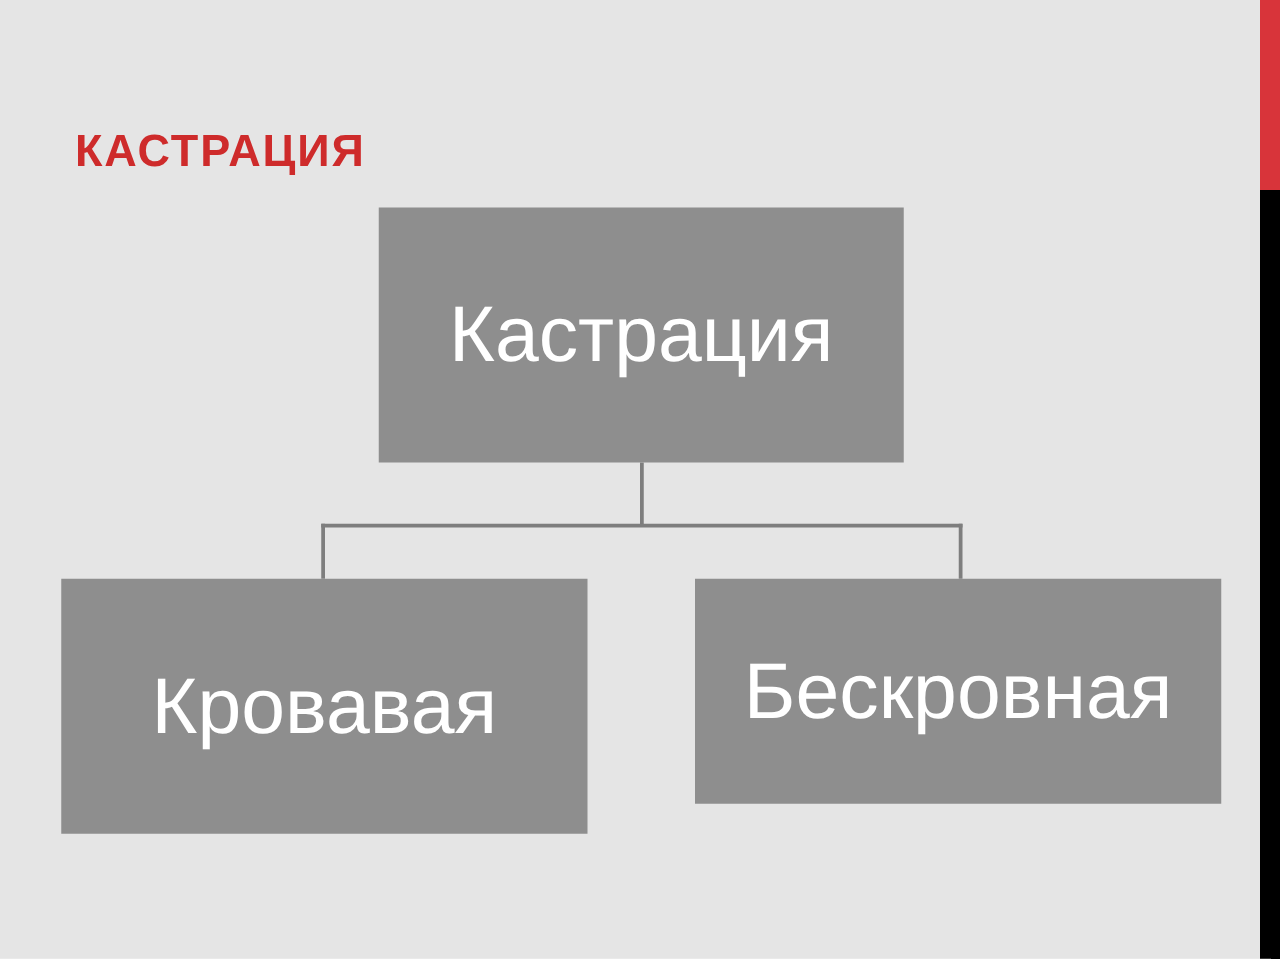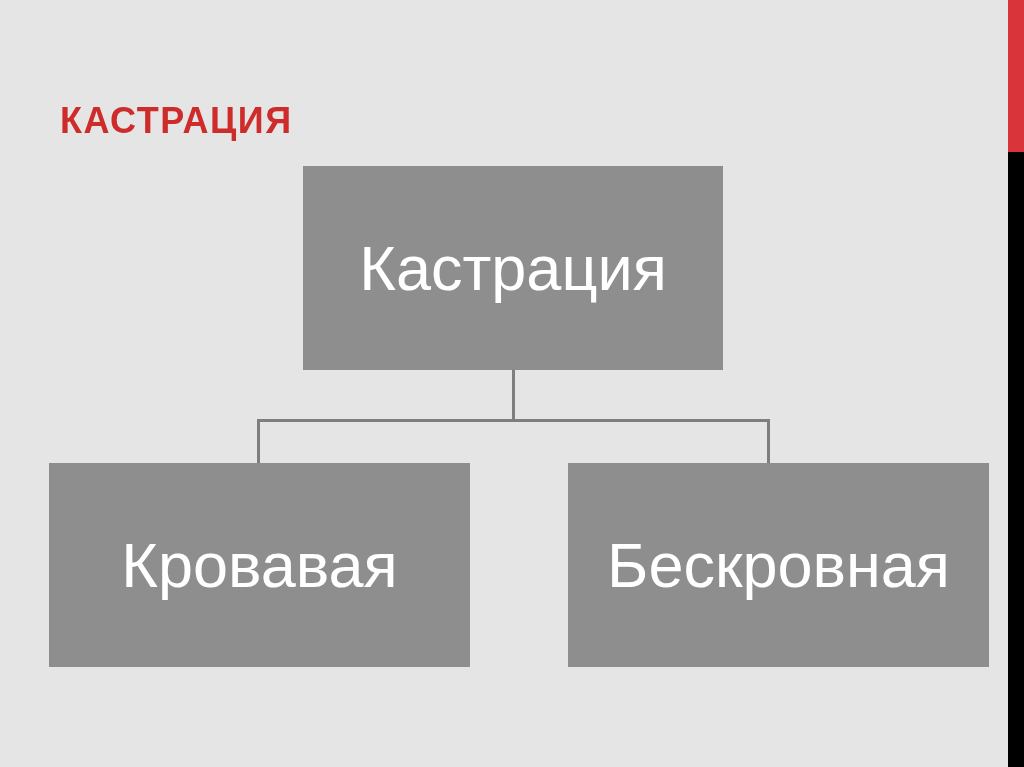"Бескровная" .node-right { height: 204px -> 180px; left: 568px -> 556px }
